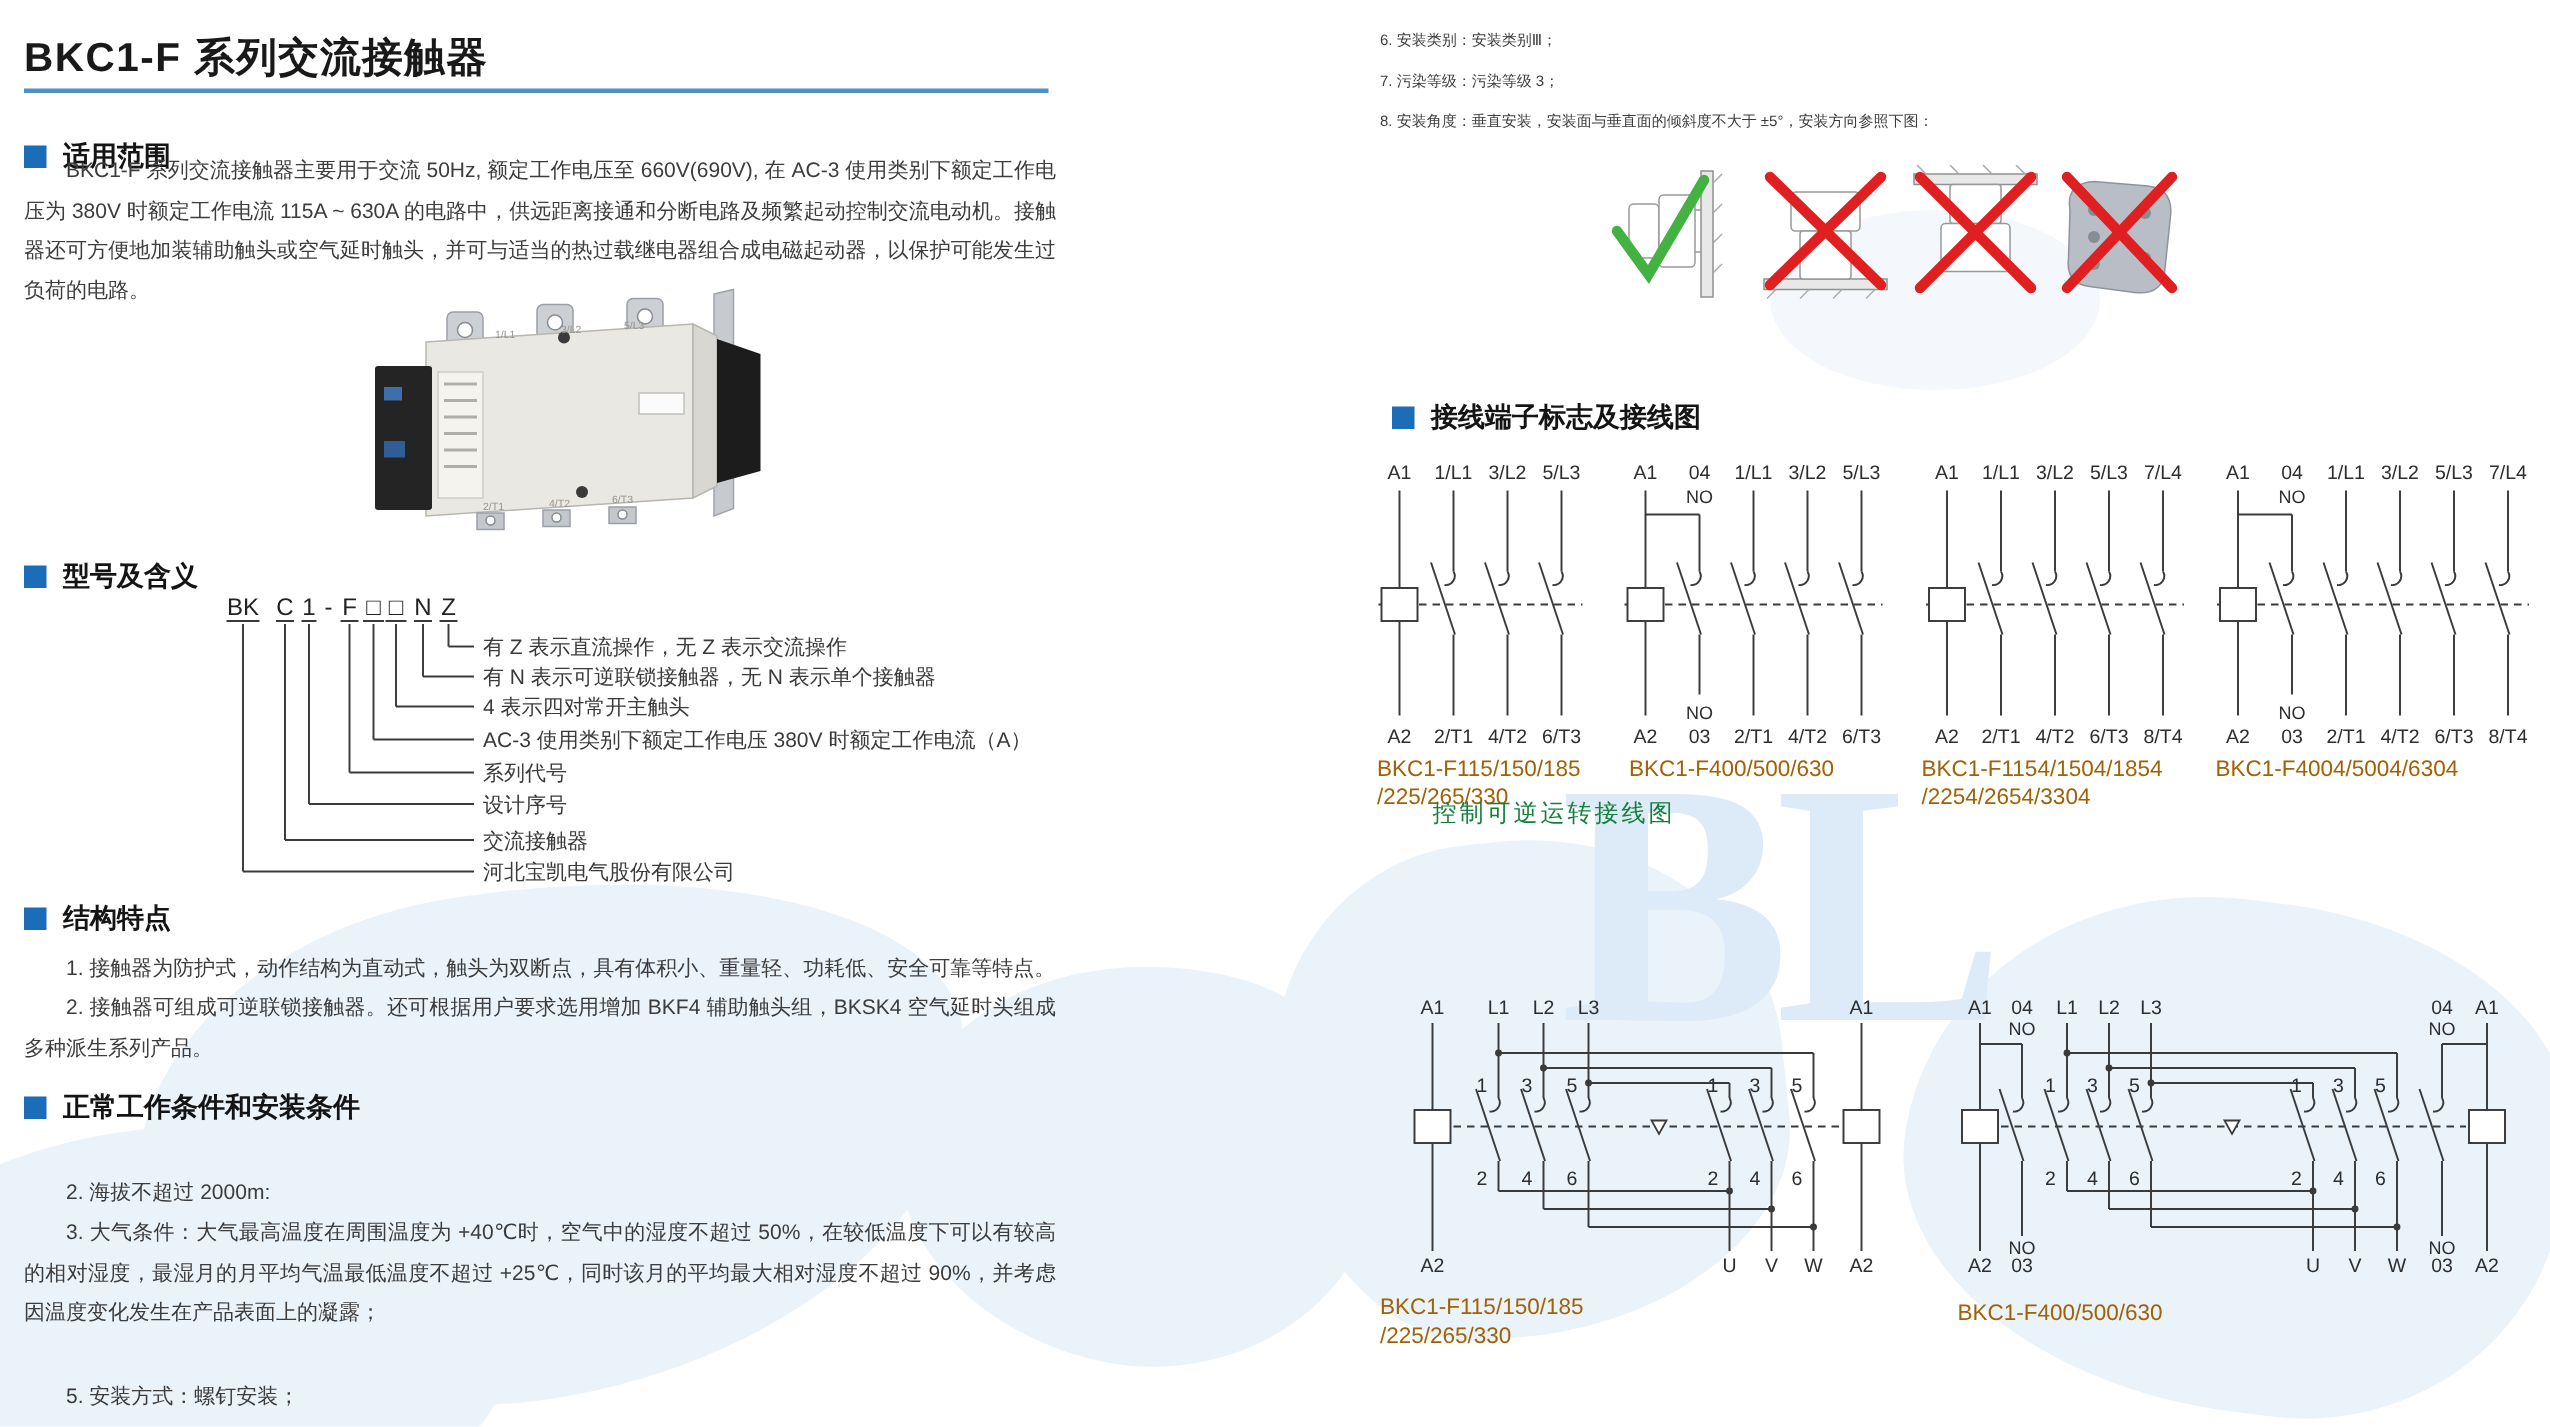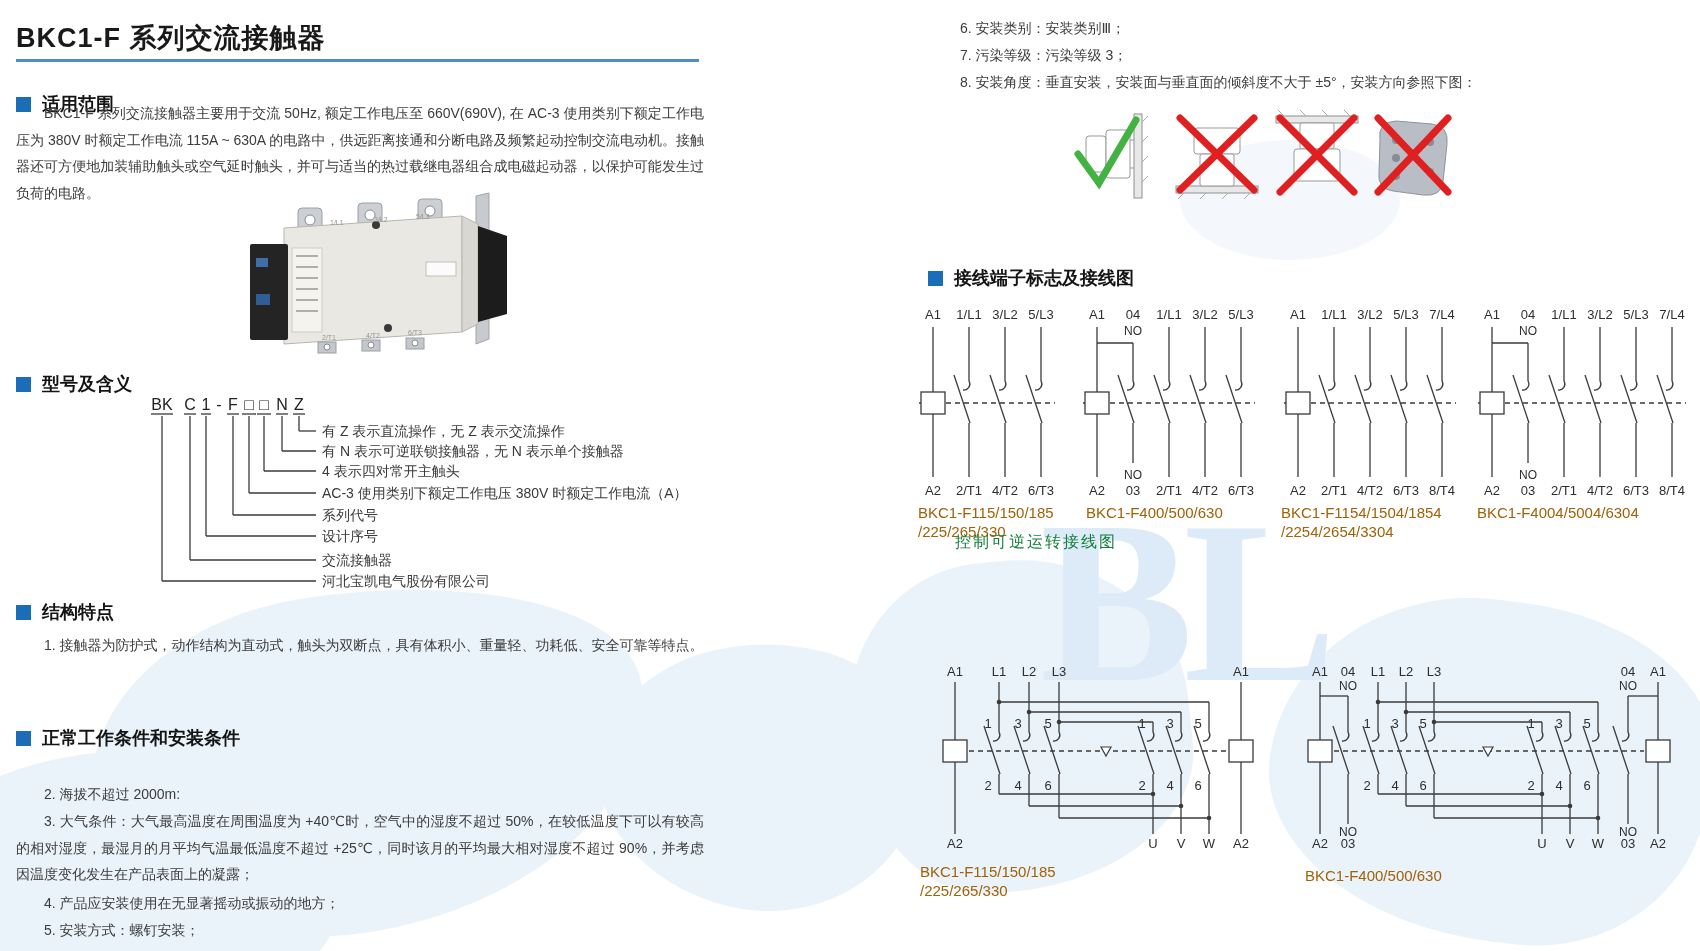"6. 安装类别：安装类别Ⅲ；" .ritem { font-size: 14px -> 10px; left: 960px -> 920px }
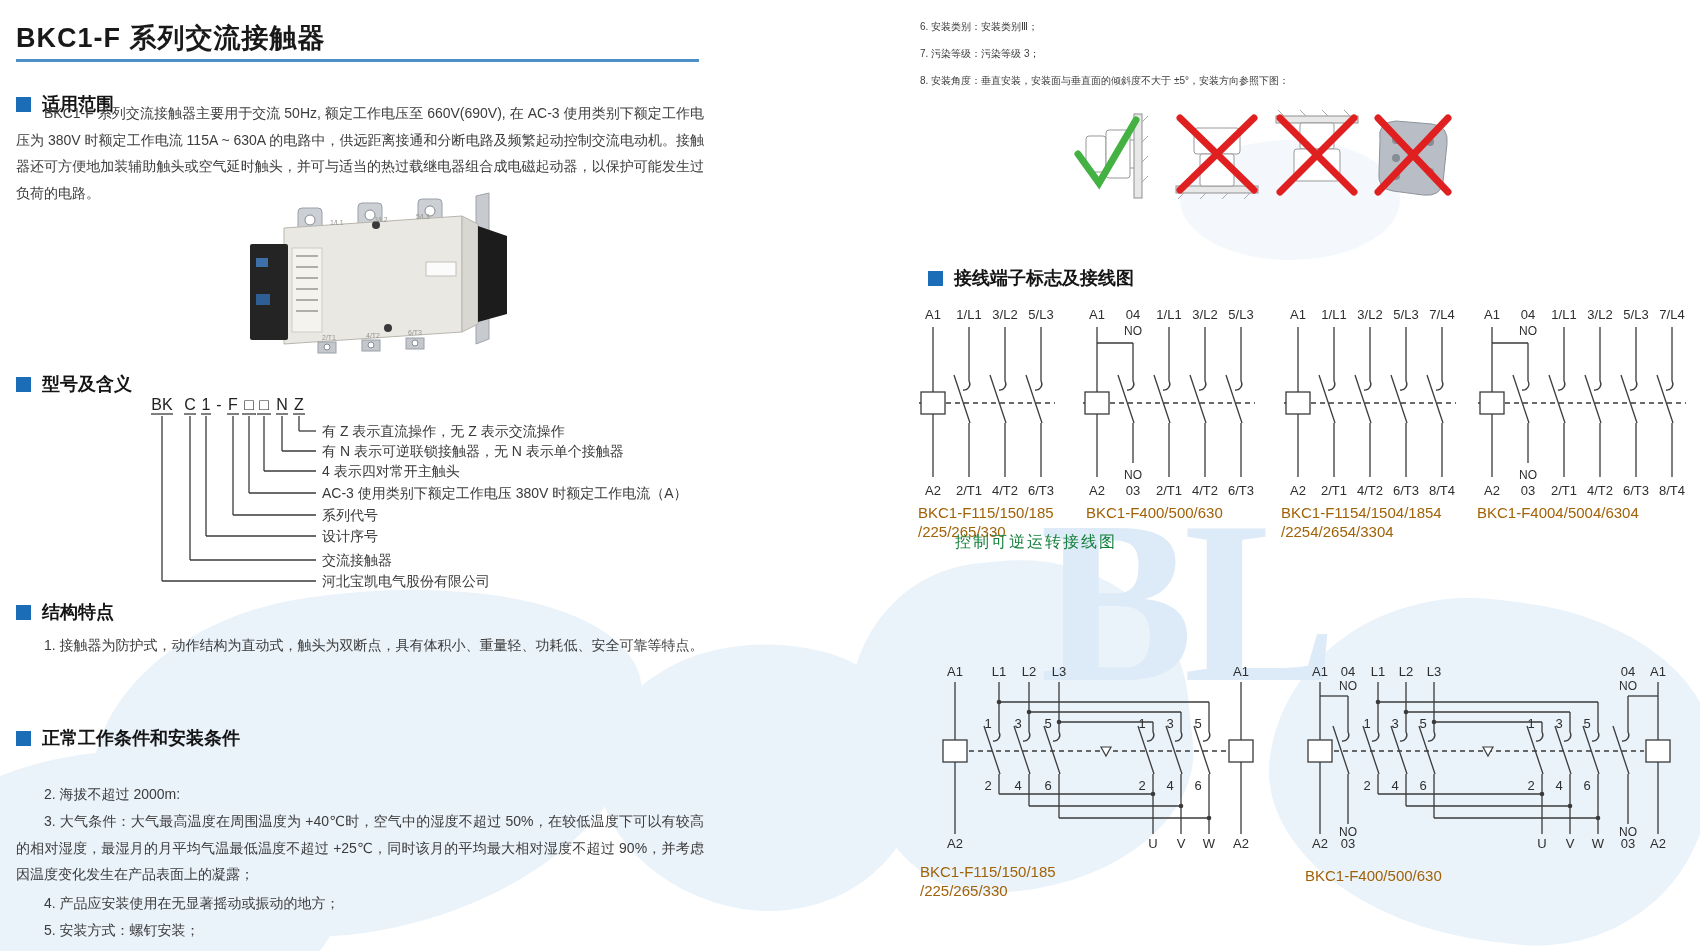"2. 接触器可组成可逆联锁接触器。还可根据用户要求选用增加 BKF4" div.para { html: none -> <div>2. 接触器可组成可逆联锁接触器。还可根据用户要求选用增加 BKF4 辅助触头组，BKSK4 空气延时头组成多种派生系列产品。</div> }
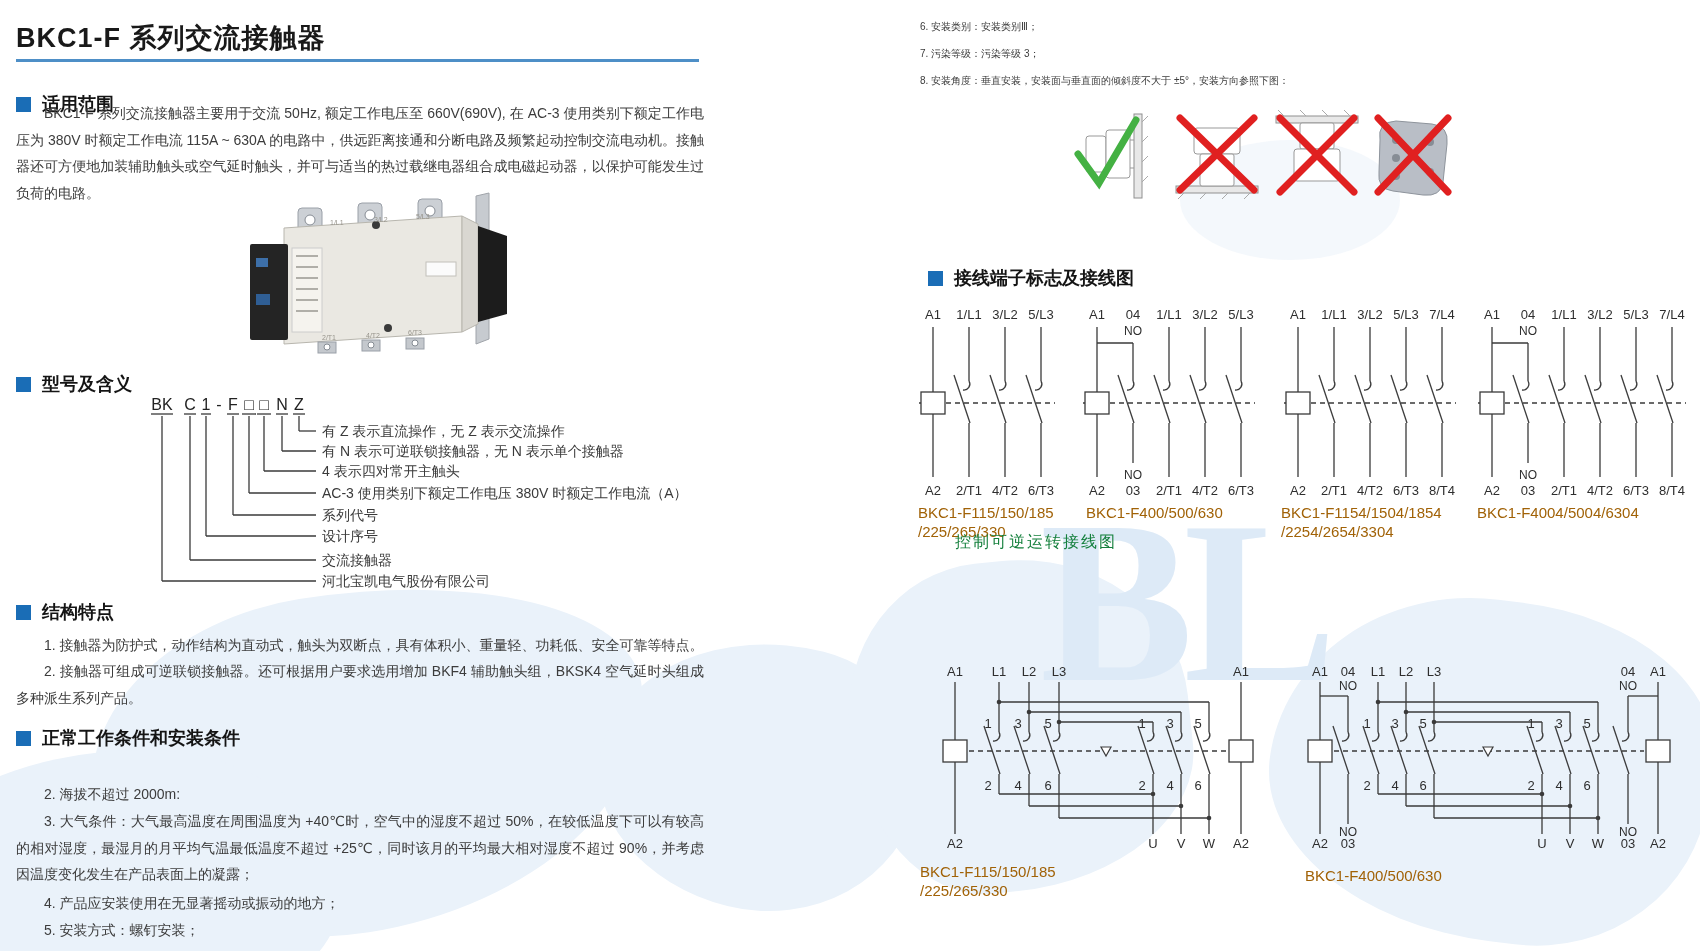"4. 产品应安装使用在无显著摇动或振动的地方；" div.para { html: <div>4. 产品应安装使用在无显著摇动或振动的地方；</div> -> none }
